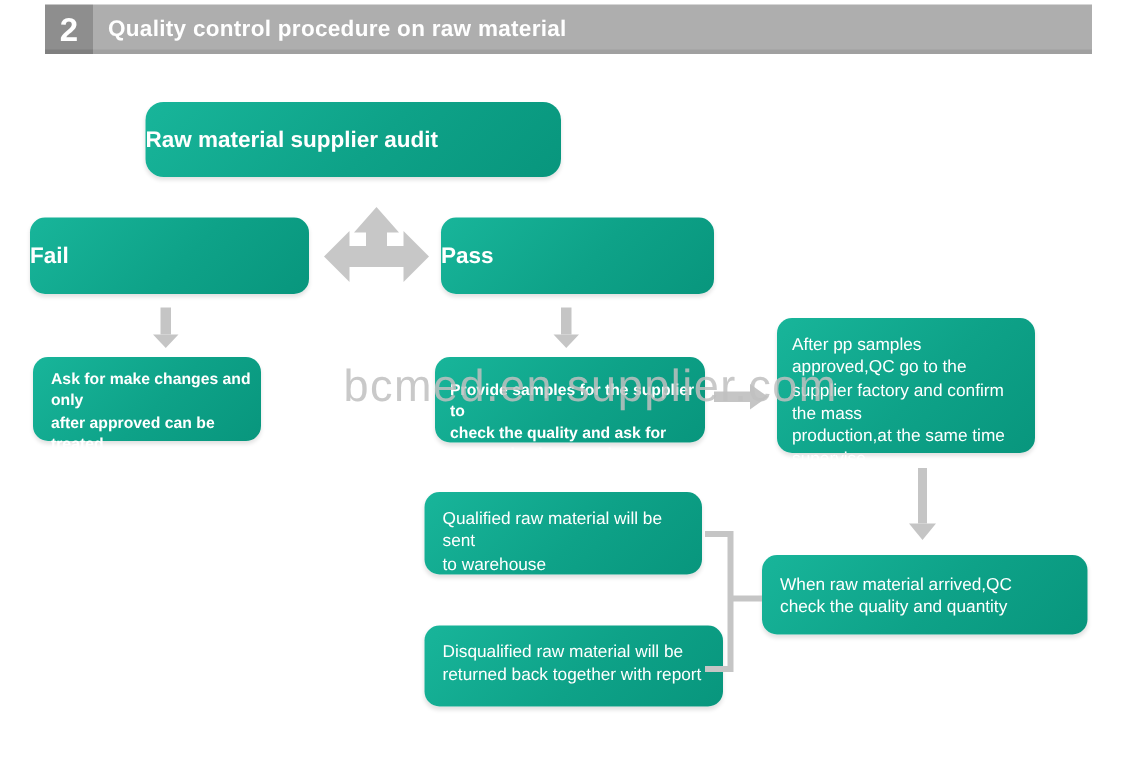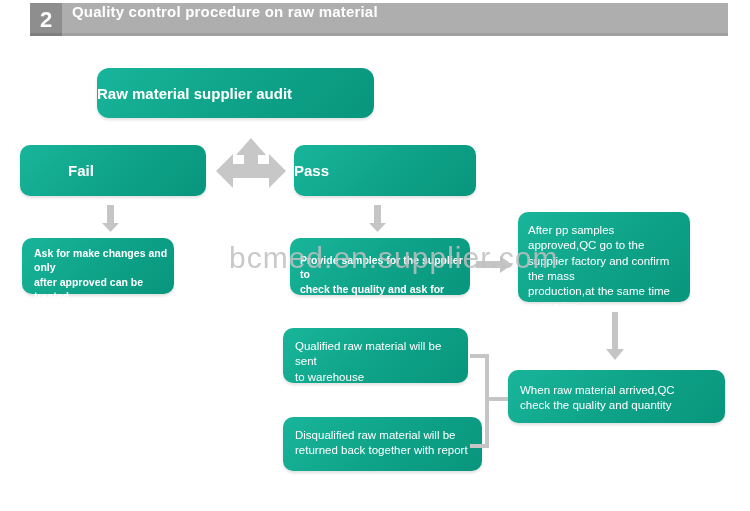"Quality control procedure on raw" .hdr-bar { align-items: none -> center }
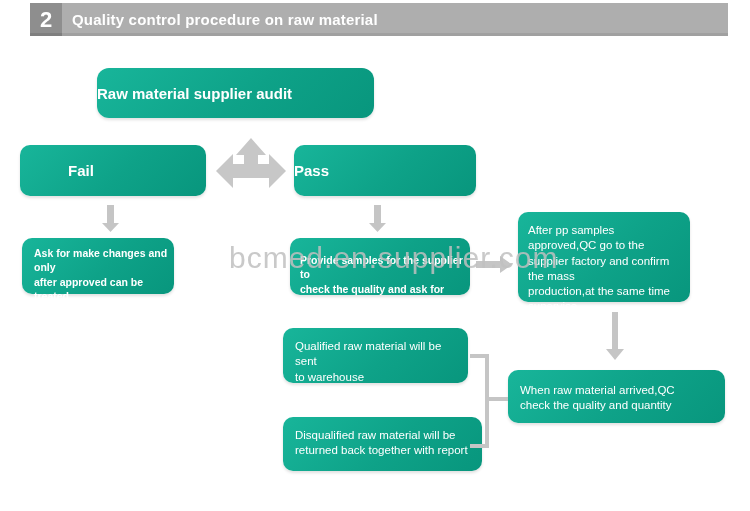"Fail" .n-fail { padding-left: 48px -> none }
